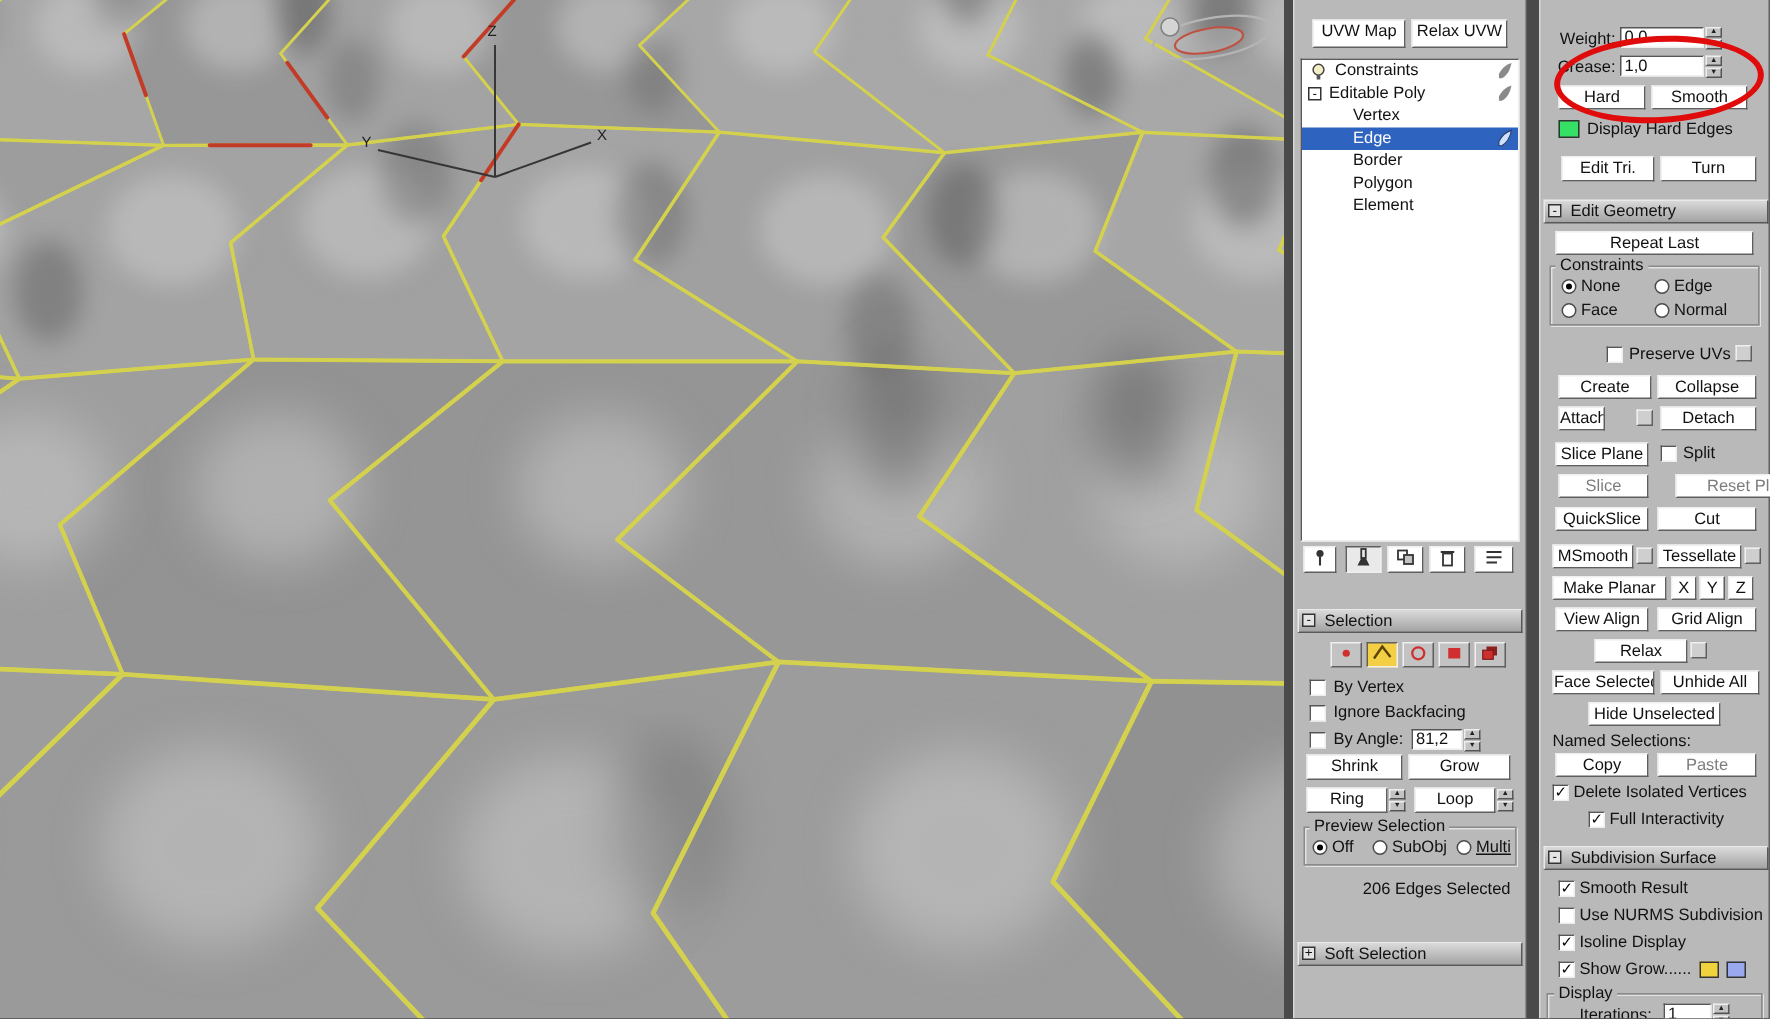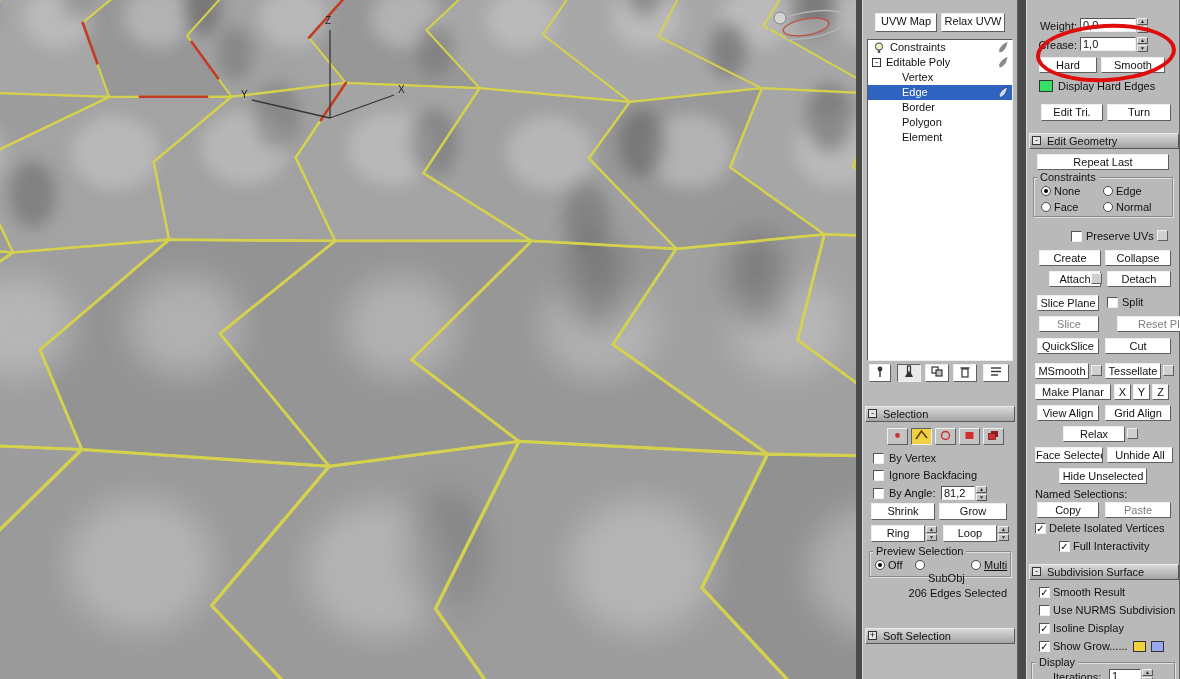"Attach" div.btn { left: 22px -> 12px; width: 52px -> 31px }
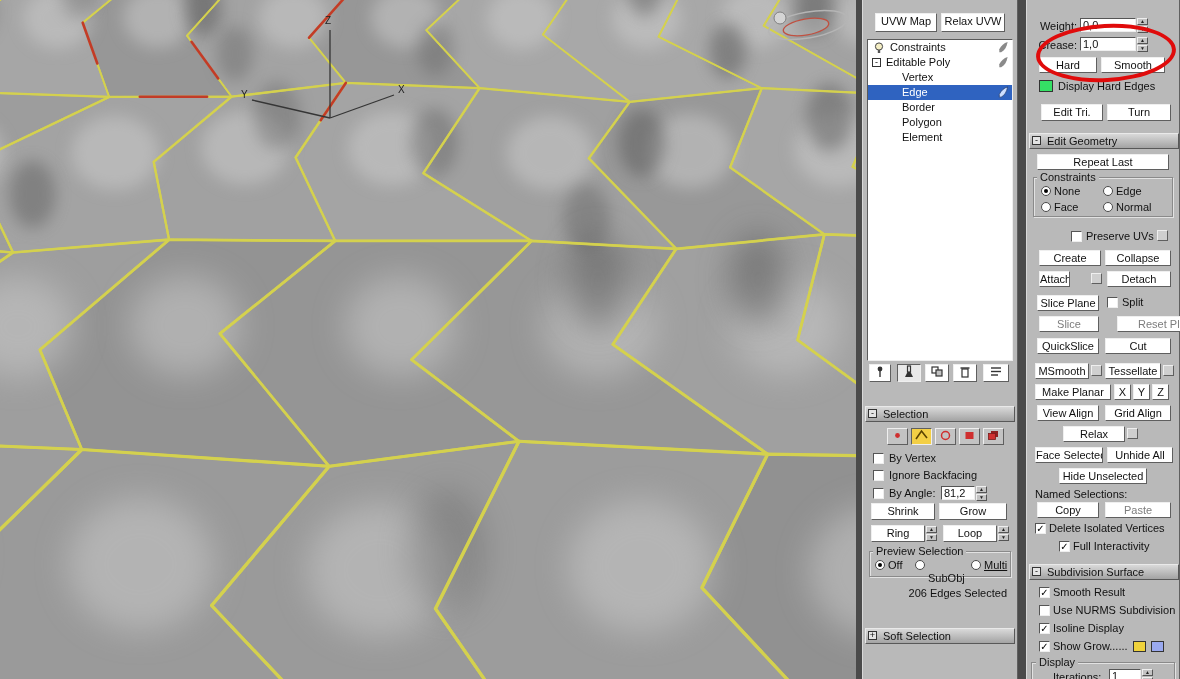"SubObj" div.lbl { margin-top: 13px -> none }
